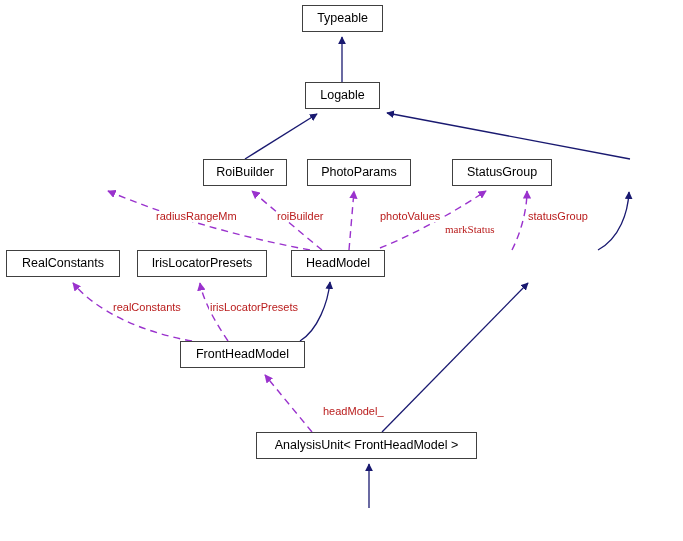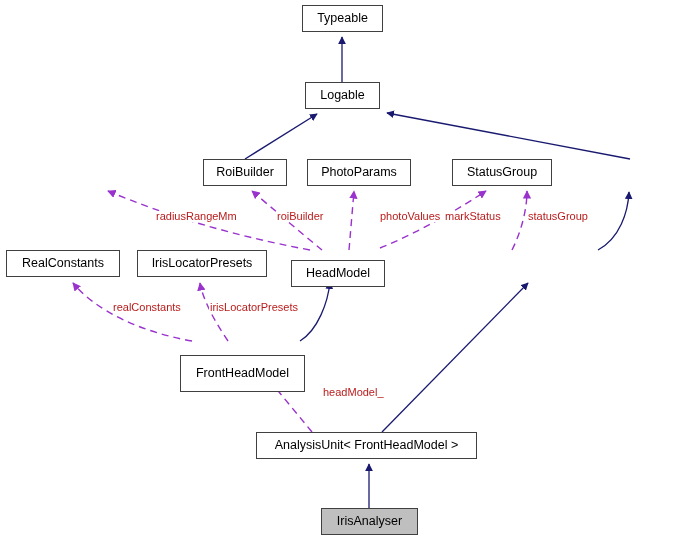"markStatus" div.edge-label { font-family: none -> Liberation Serif, serif; top: 211px -> 224px }
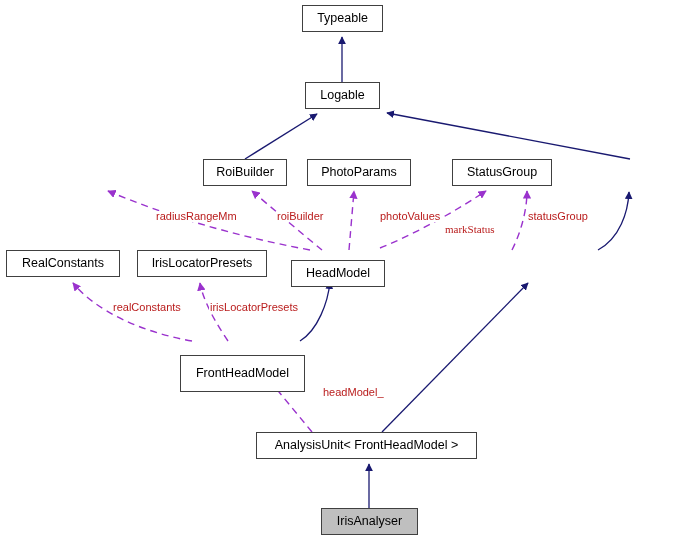"HeadModel" div.node { margin-top: 10px -> none }
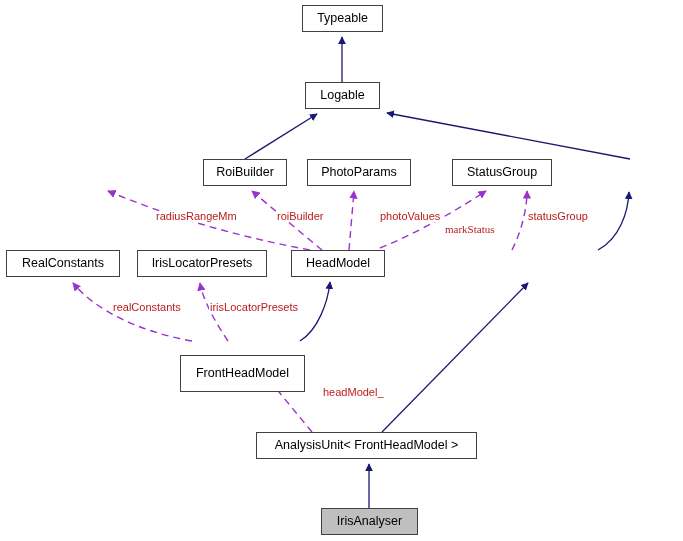"FrontHeadModel" div.node { height: 37px -> 27px; margin-top: 14px -> none }
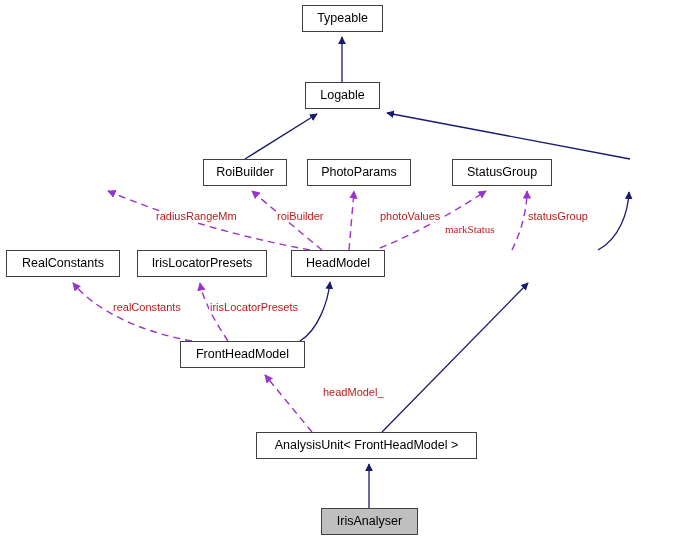"headModel_" div.edge-label { top: 387px -> 406px }
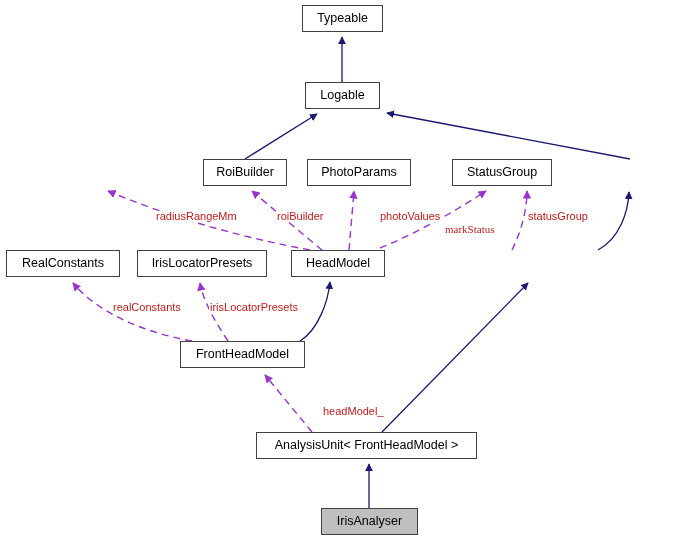"IrisAnalyser" div.node { html: <div> <span>IrisAnalyser</span> </div> -> none }
